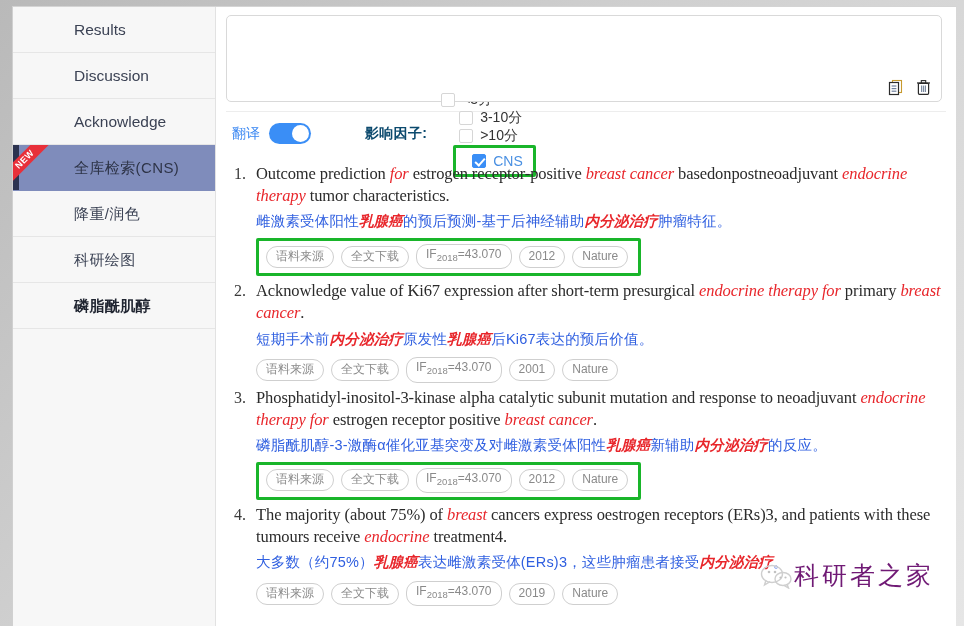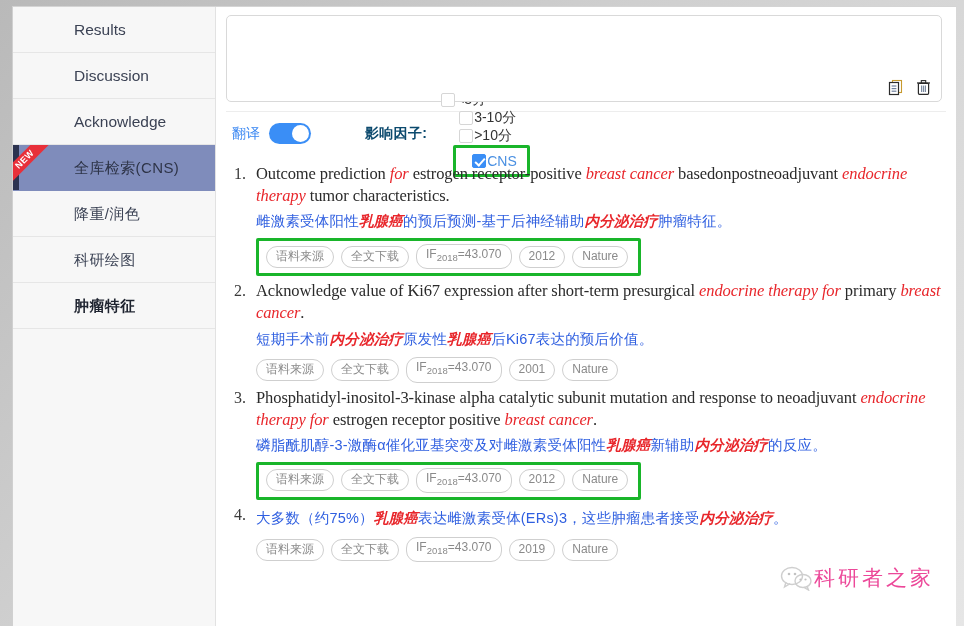"3-10分" .cb-group { gap: 1px -> 7px }
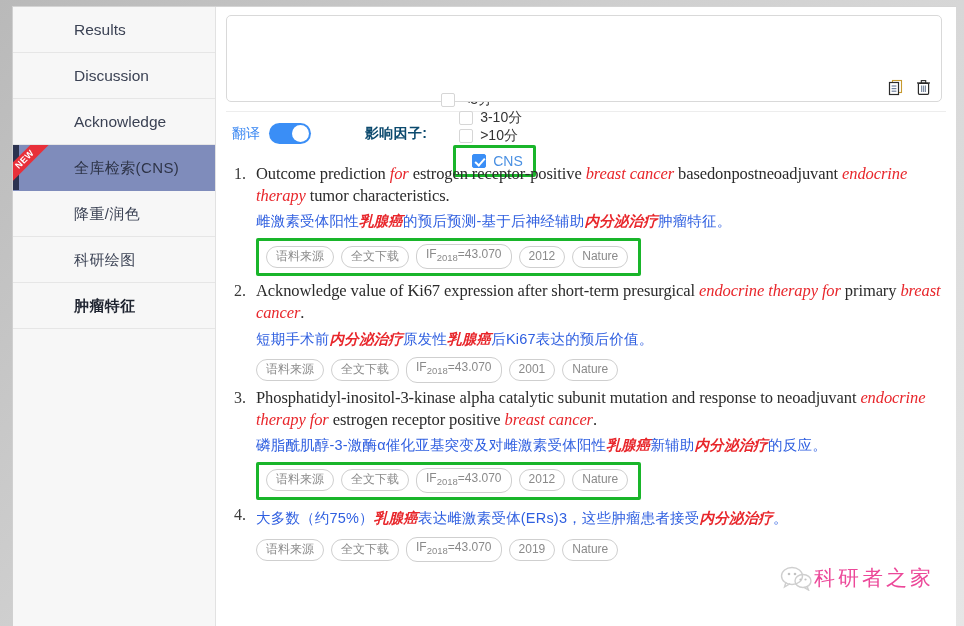"肿瘤特征" span { text: 肿瘤特征 -> 磷脂酰肌醇 }
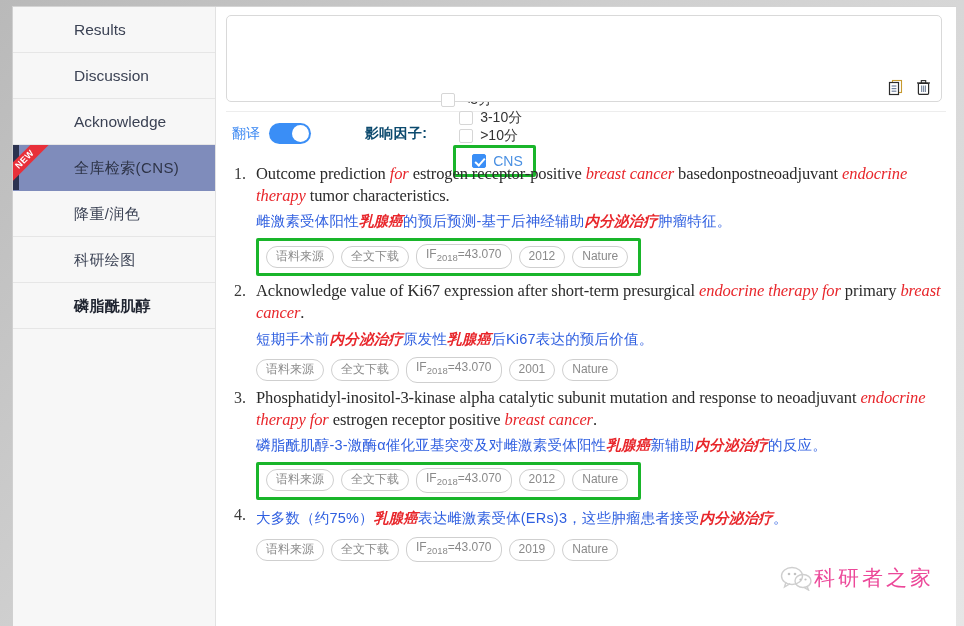"The majority (about 75%) of" div.res-title { html: none -> <div><span>The majority (about 75%) of </span><span>breast</span><span> cancers express oestrogen receptors (ERs)3, and patients with these tumours receive </span><span>endocrine</span><span> treatment4.</span></div> }
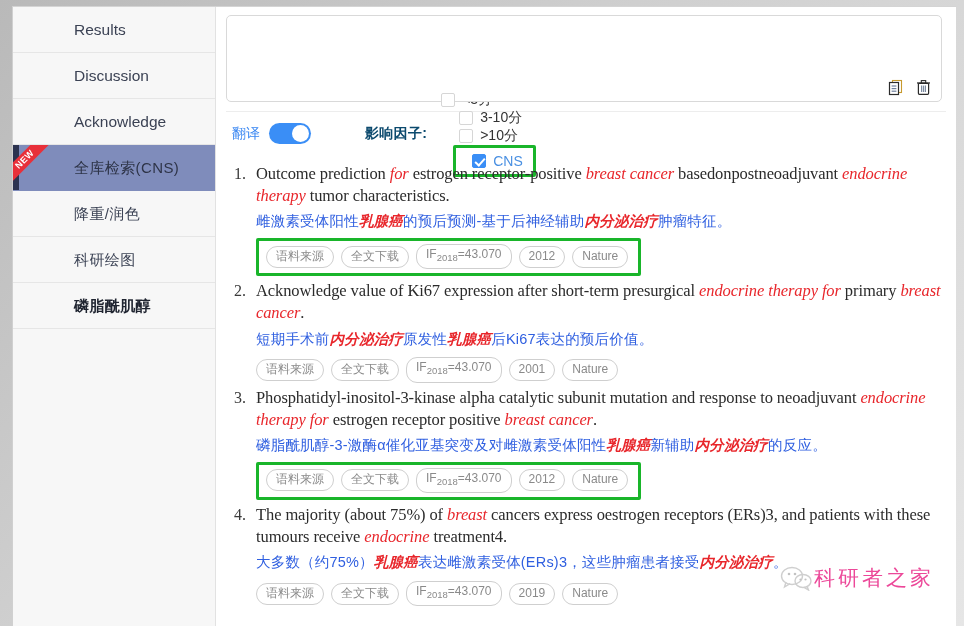"科研者之家" #watermark { color: #ec4899 -> #701a75; font-size: 21px -> 25px }
